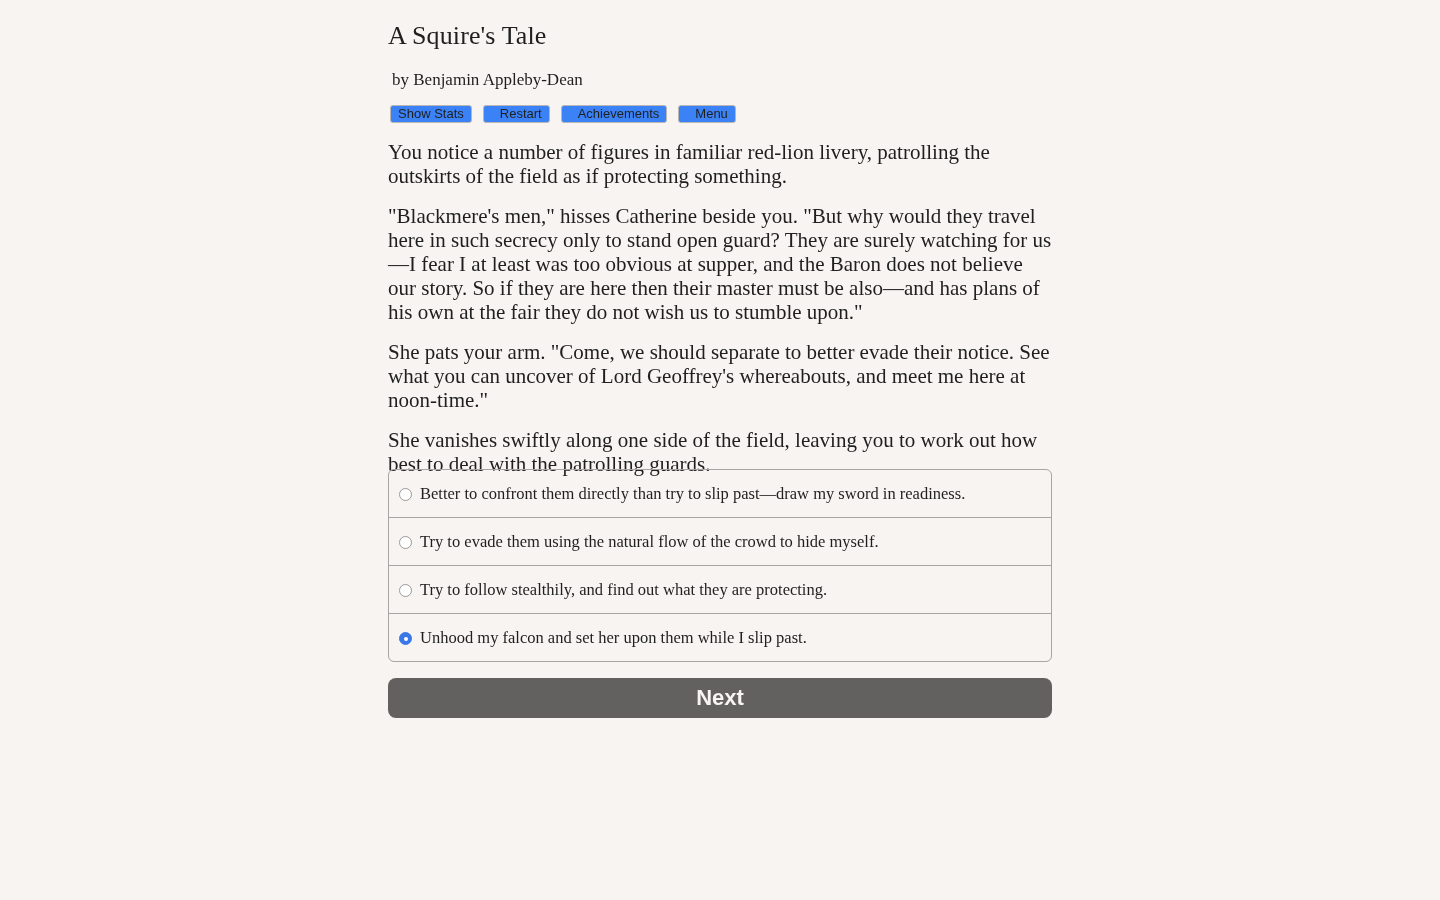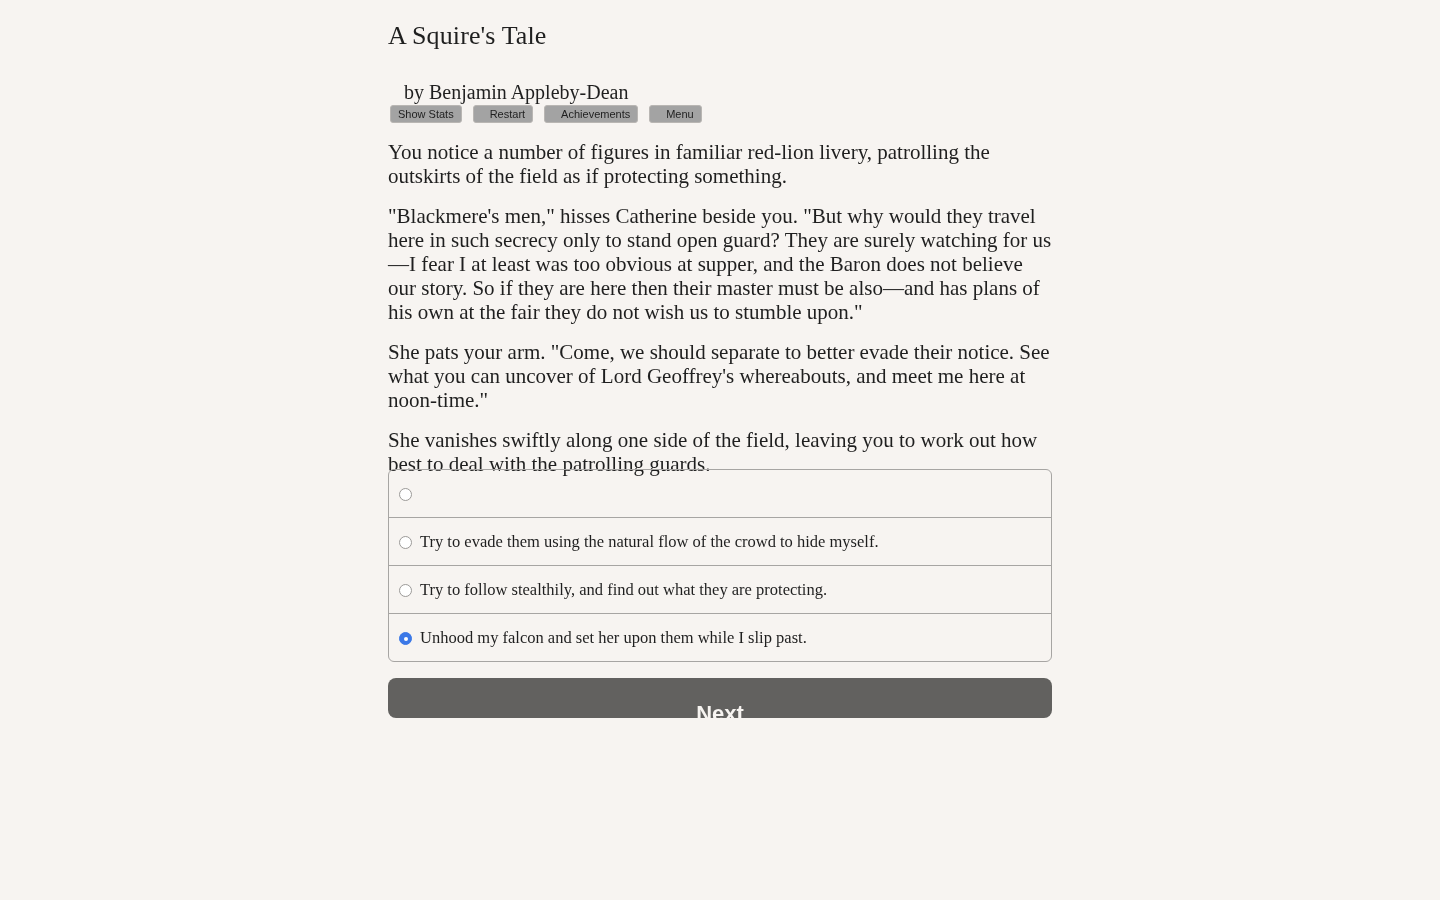"by Benjamin Appleby-Dean" .author { font-size: 20px -> 17px; margin: 16px -> 4px }
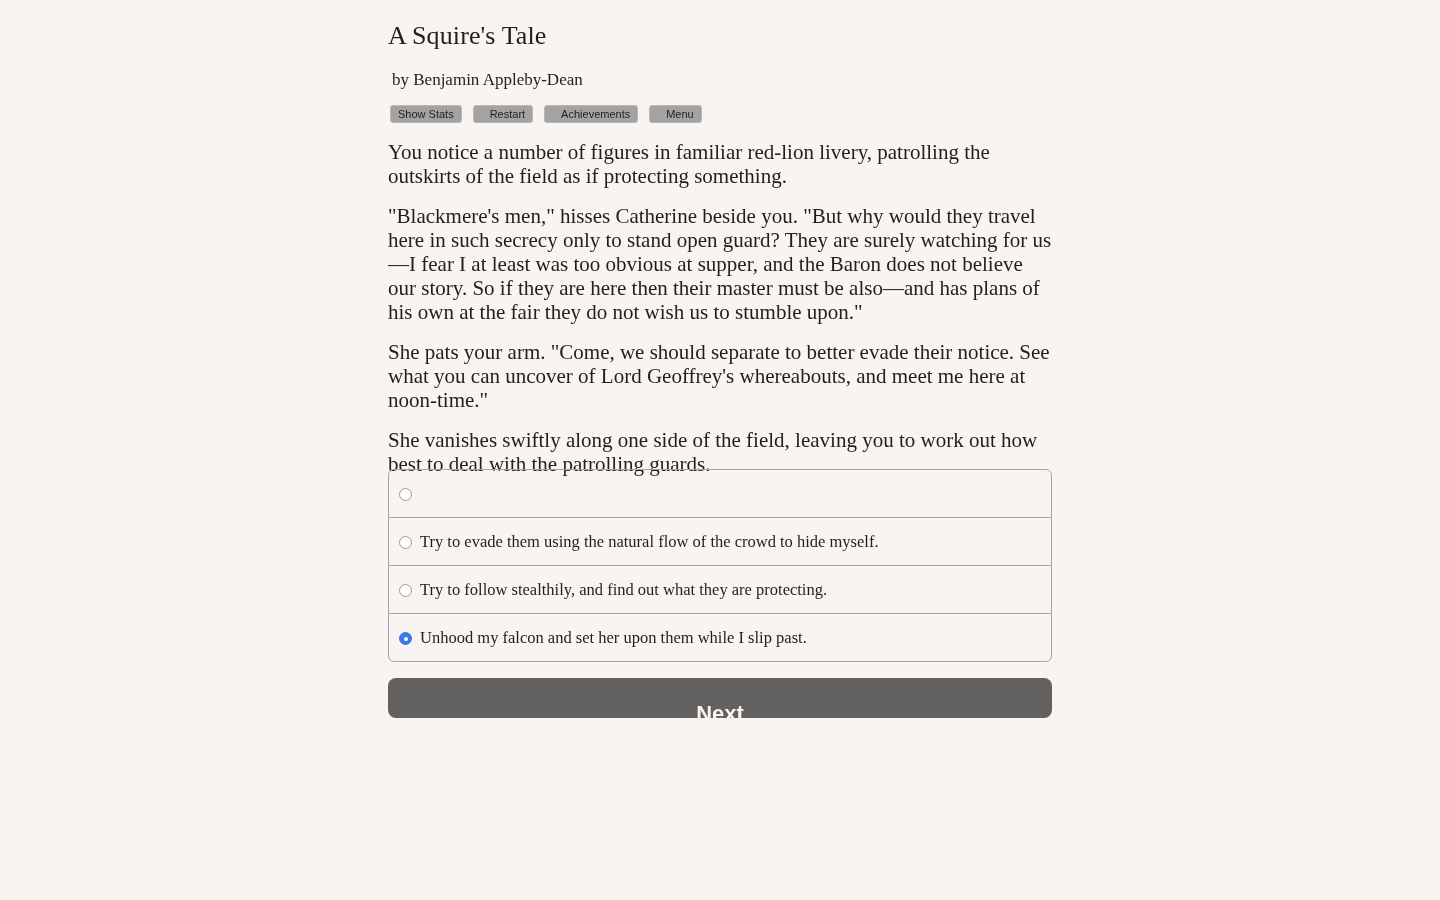"Show Stats" .tb-btn { background: #a3a3a3 -> #3b82f6; font-size: 11px -> 13px }
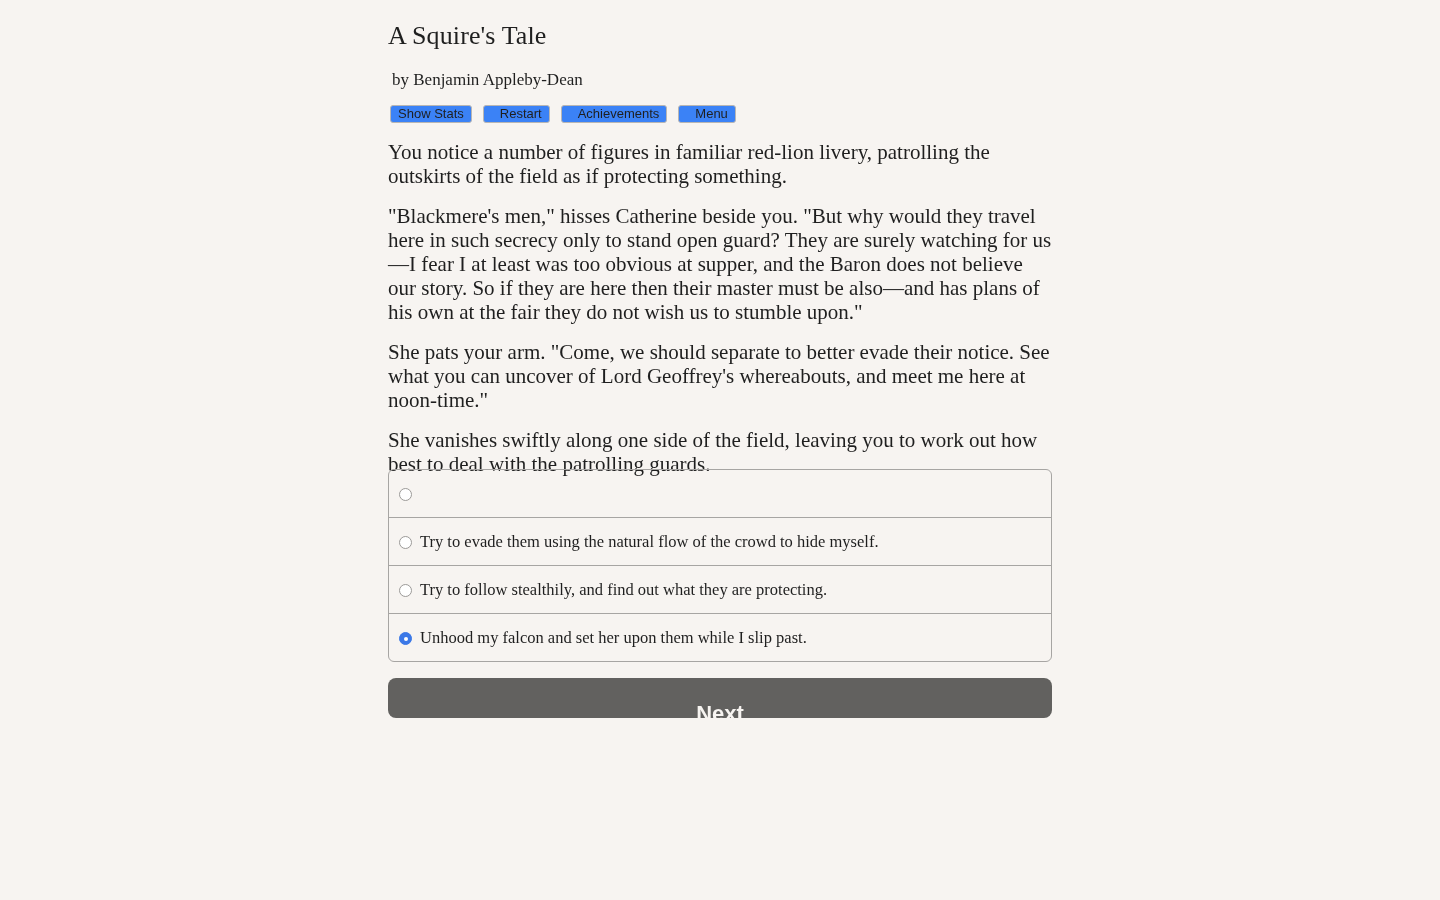"Better to confront them directly" span.choice-label { html: none -> <span>Better to confront them directly than try to slip past—draw my sword in readiness.</span> }
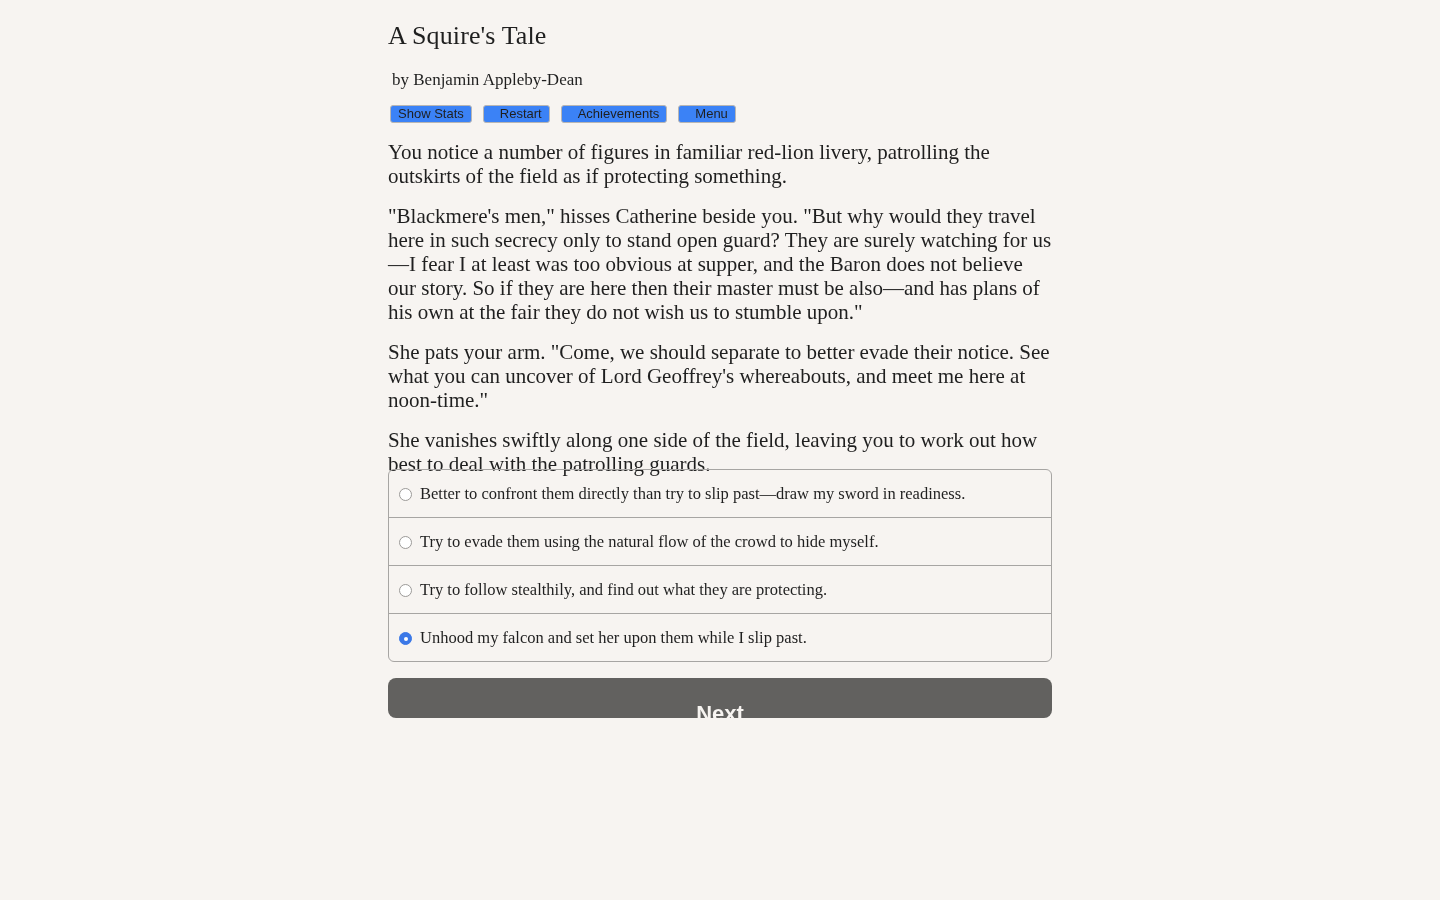"Next" .next-btn { padding: 16px -> 0 }
